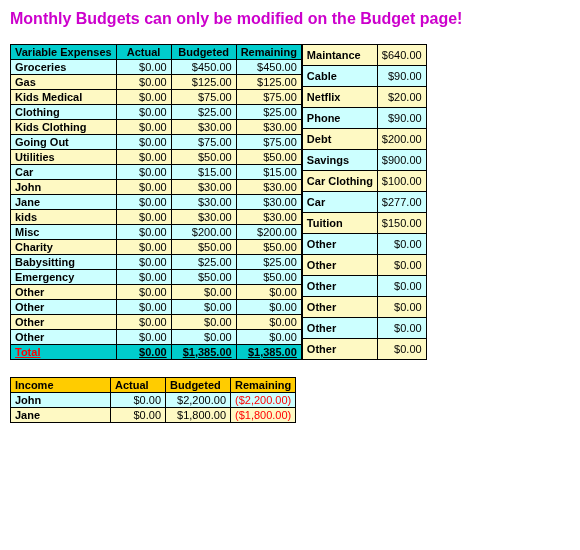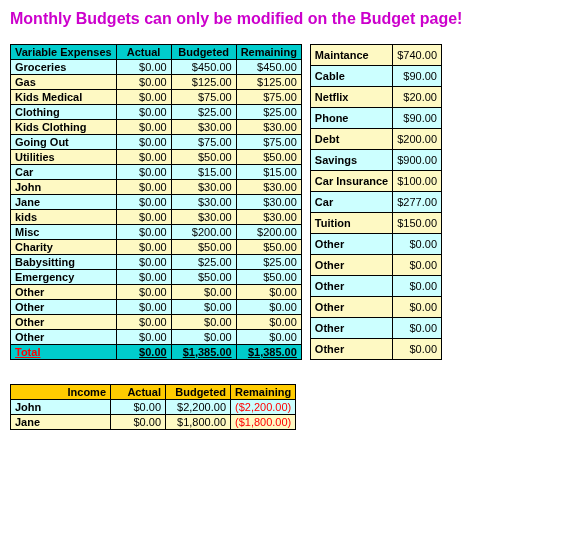"Variable Expenses" .tables-row { gap: 8px -> none; margin-bottom: 24px -> 17px }
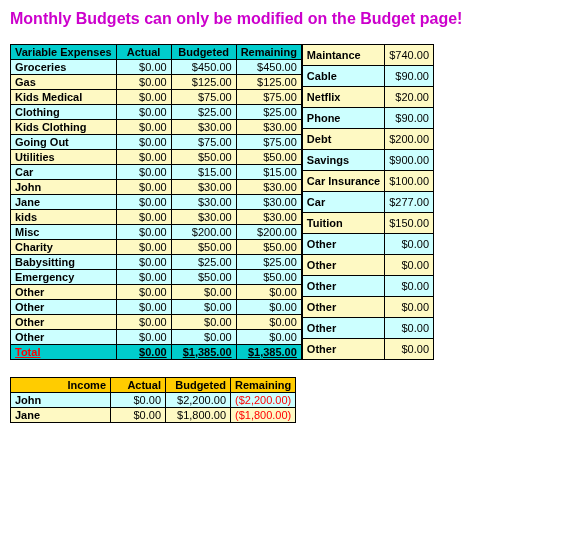"$740.00" td.val { text: $740.00 -> $640.00 }
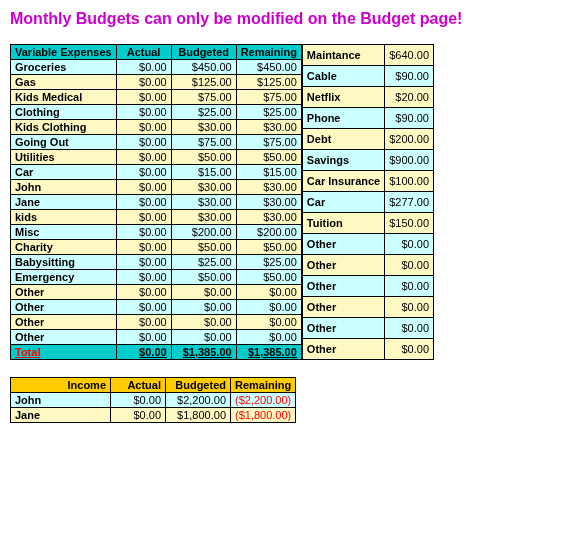"Car Insurance" td.lbl { text: Insurance -> Clothing }
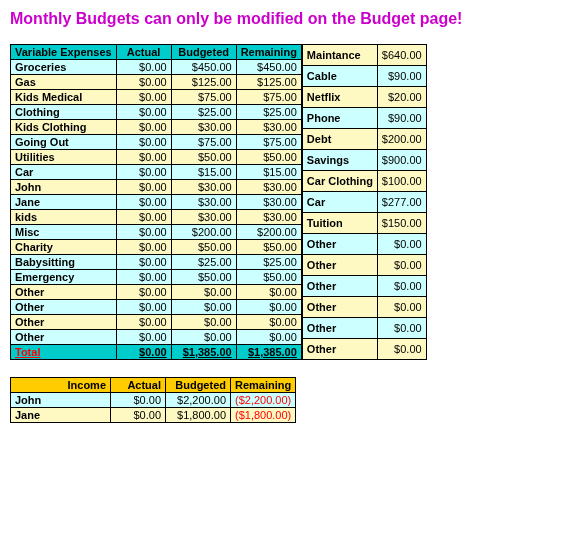"Income" .income-header td { text-align: right -> left }
